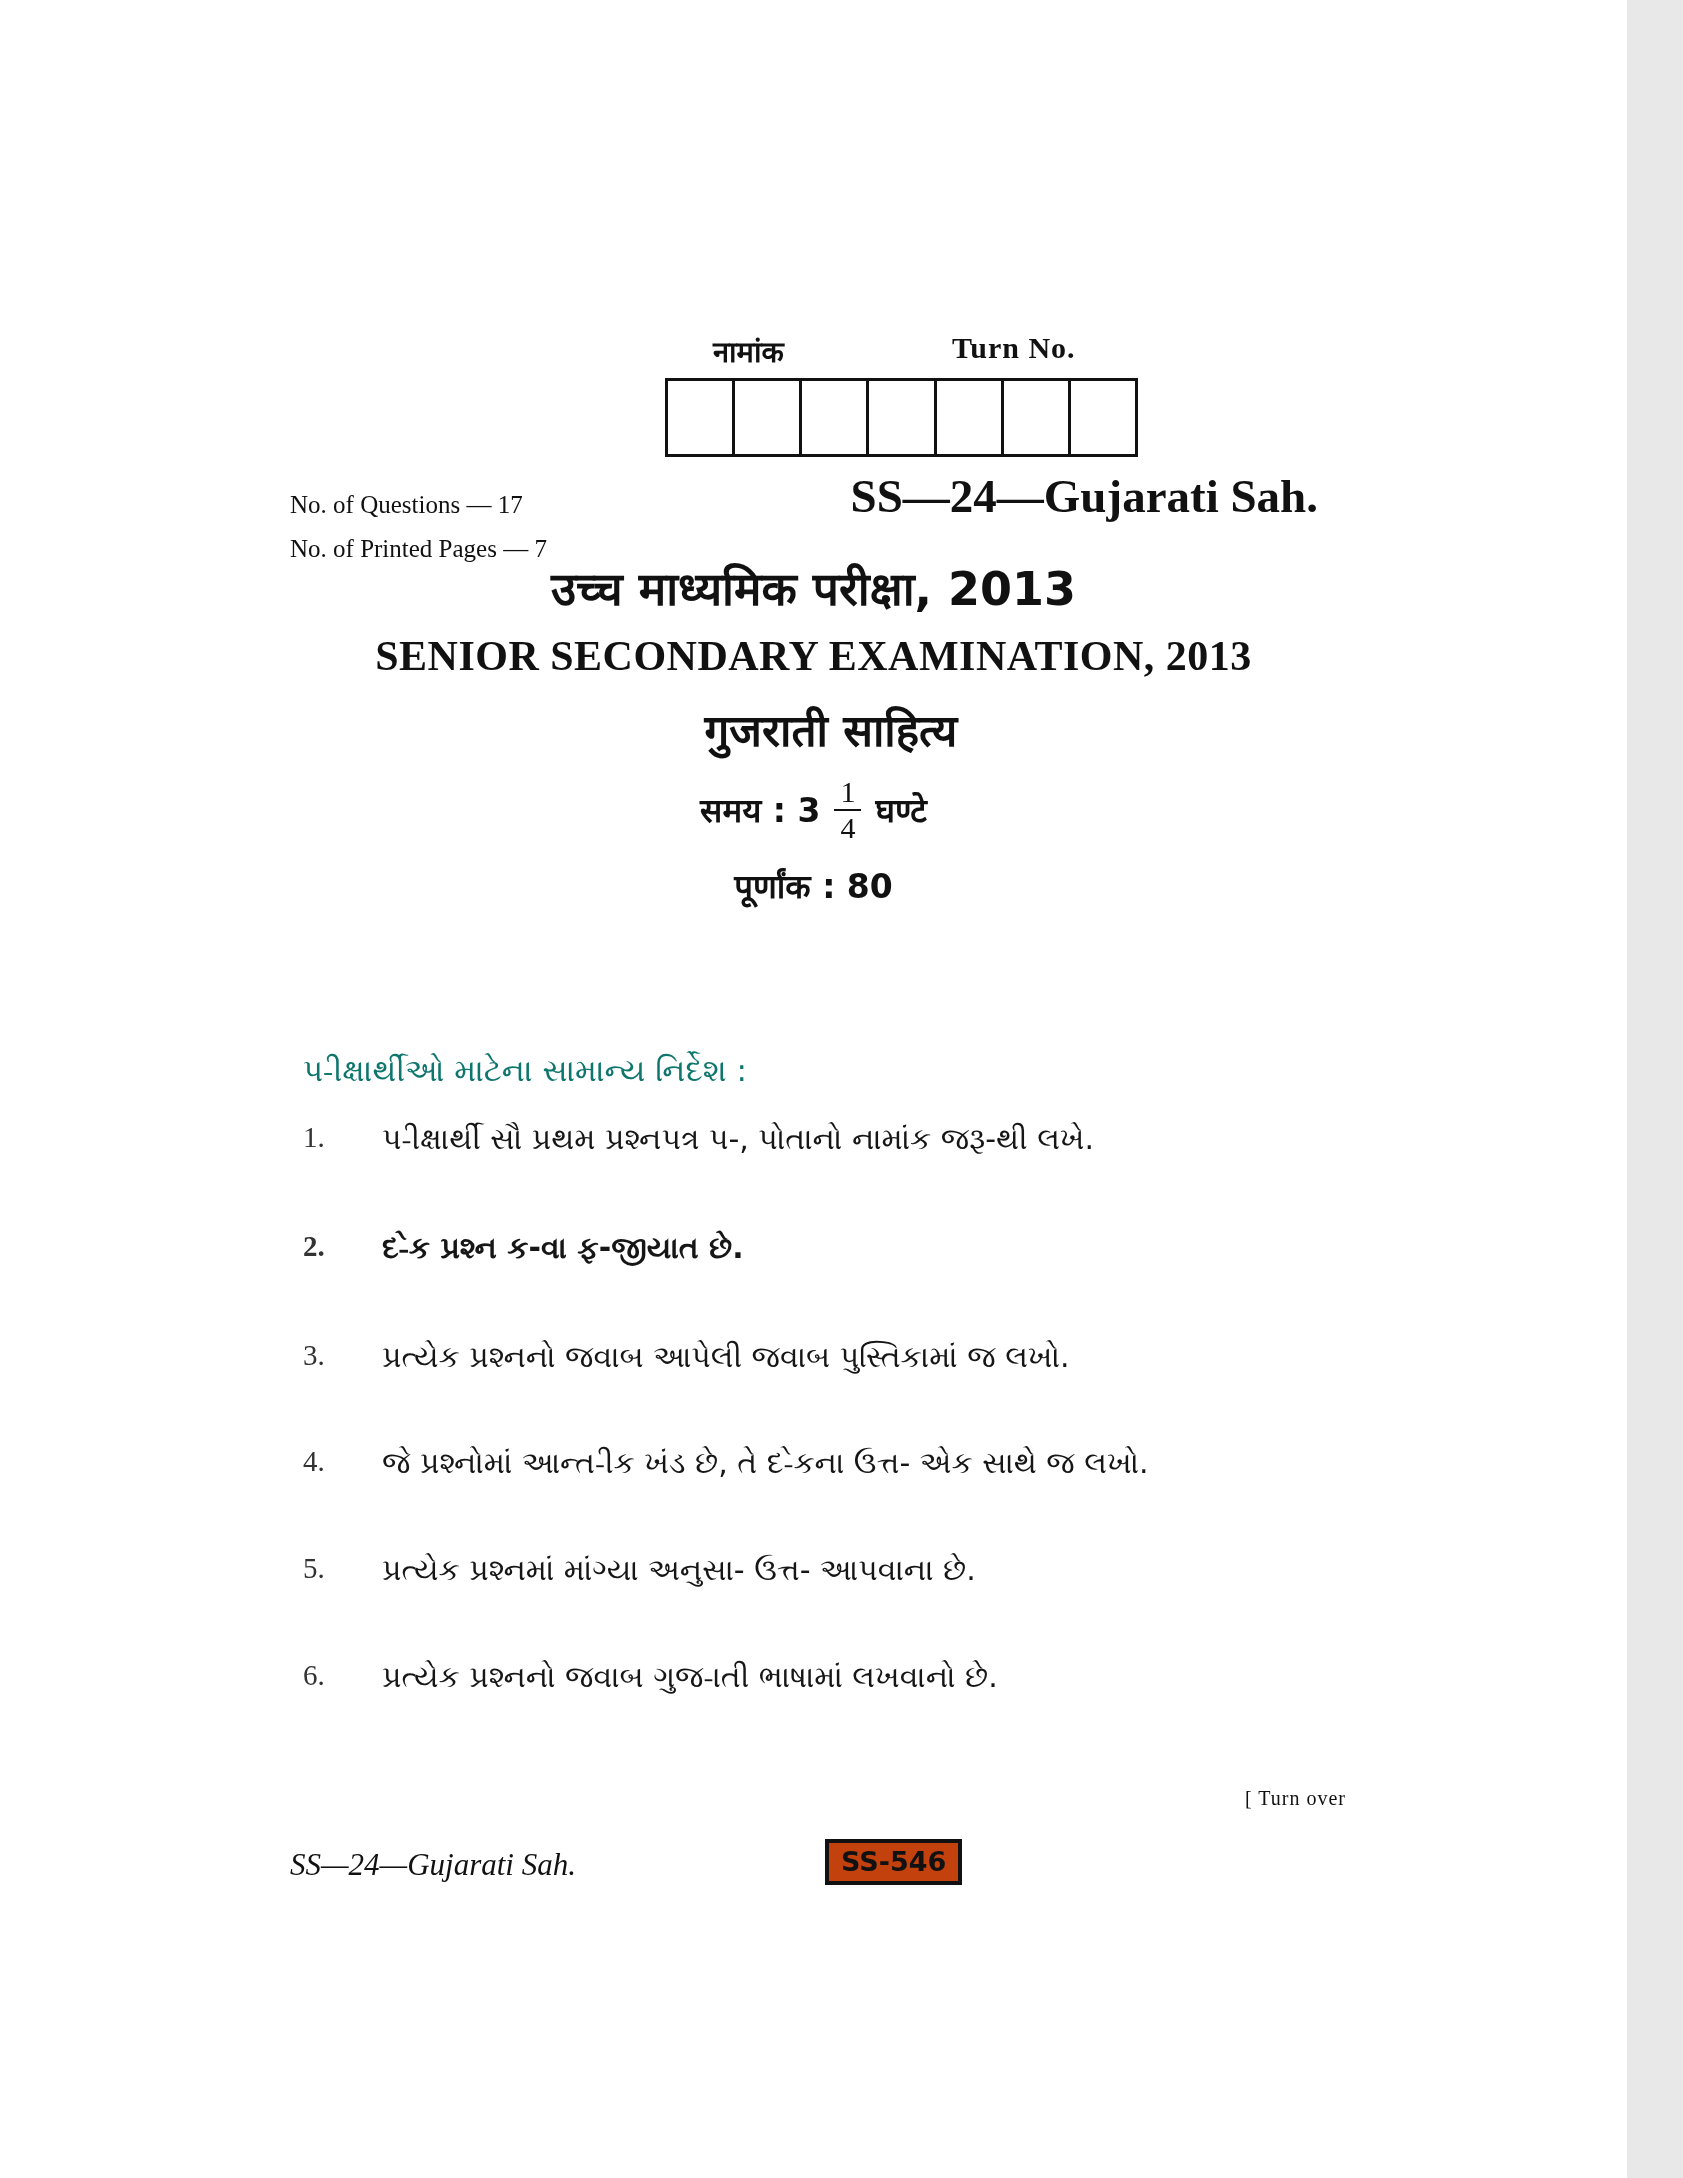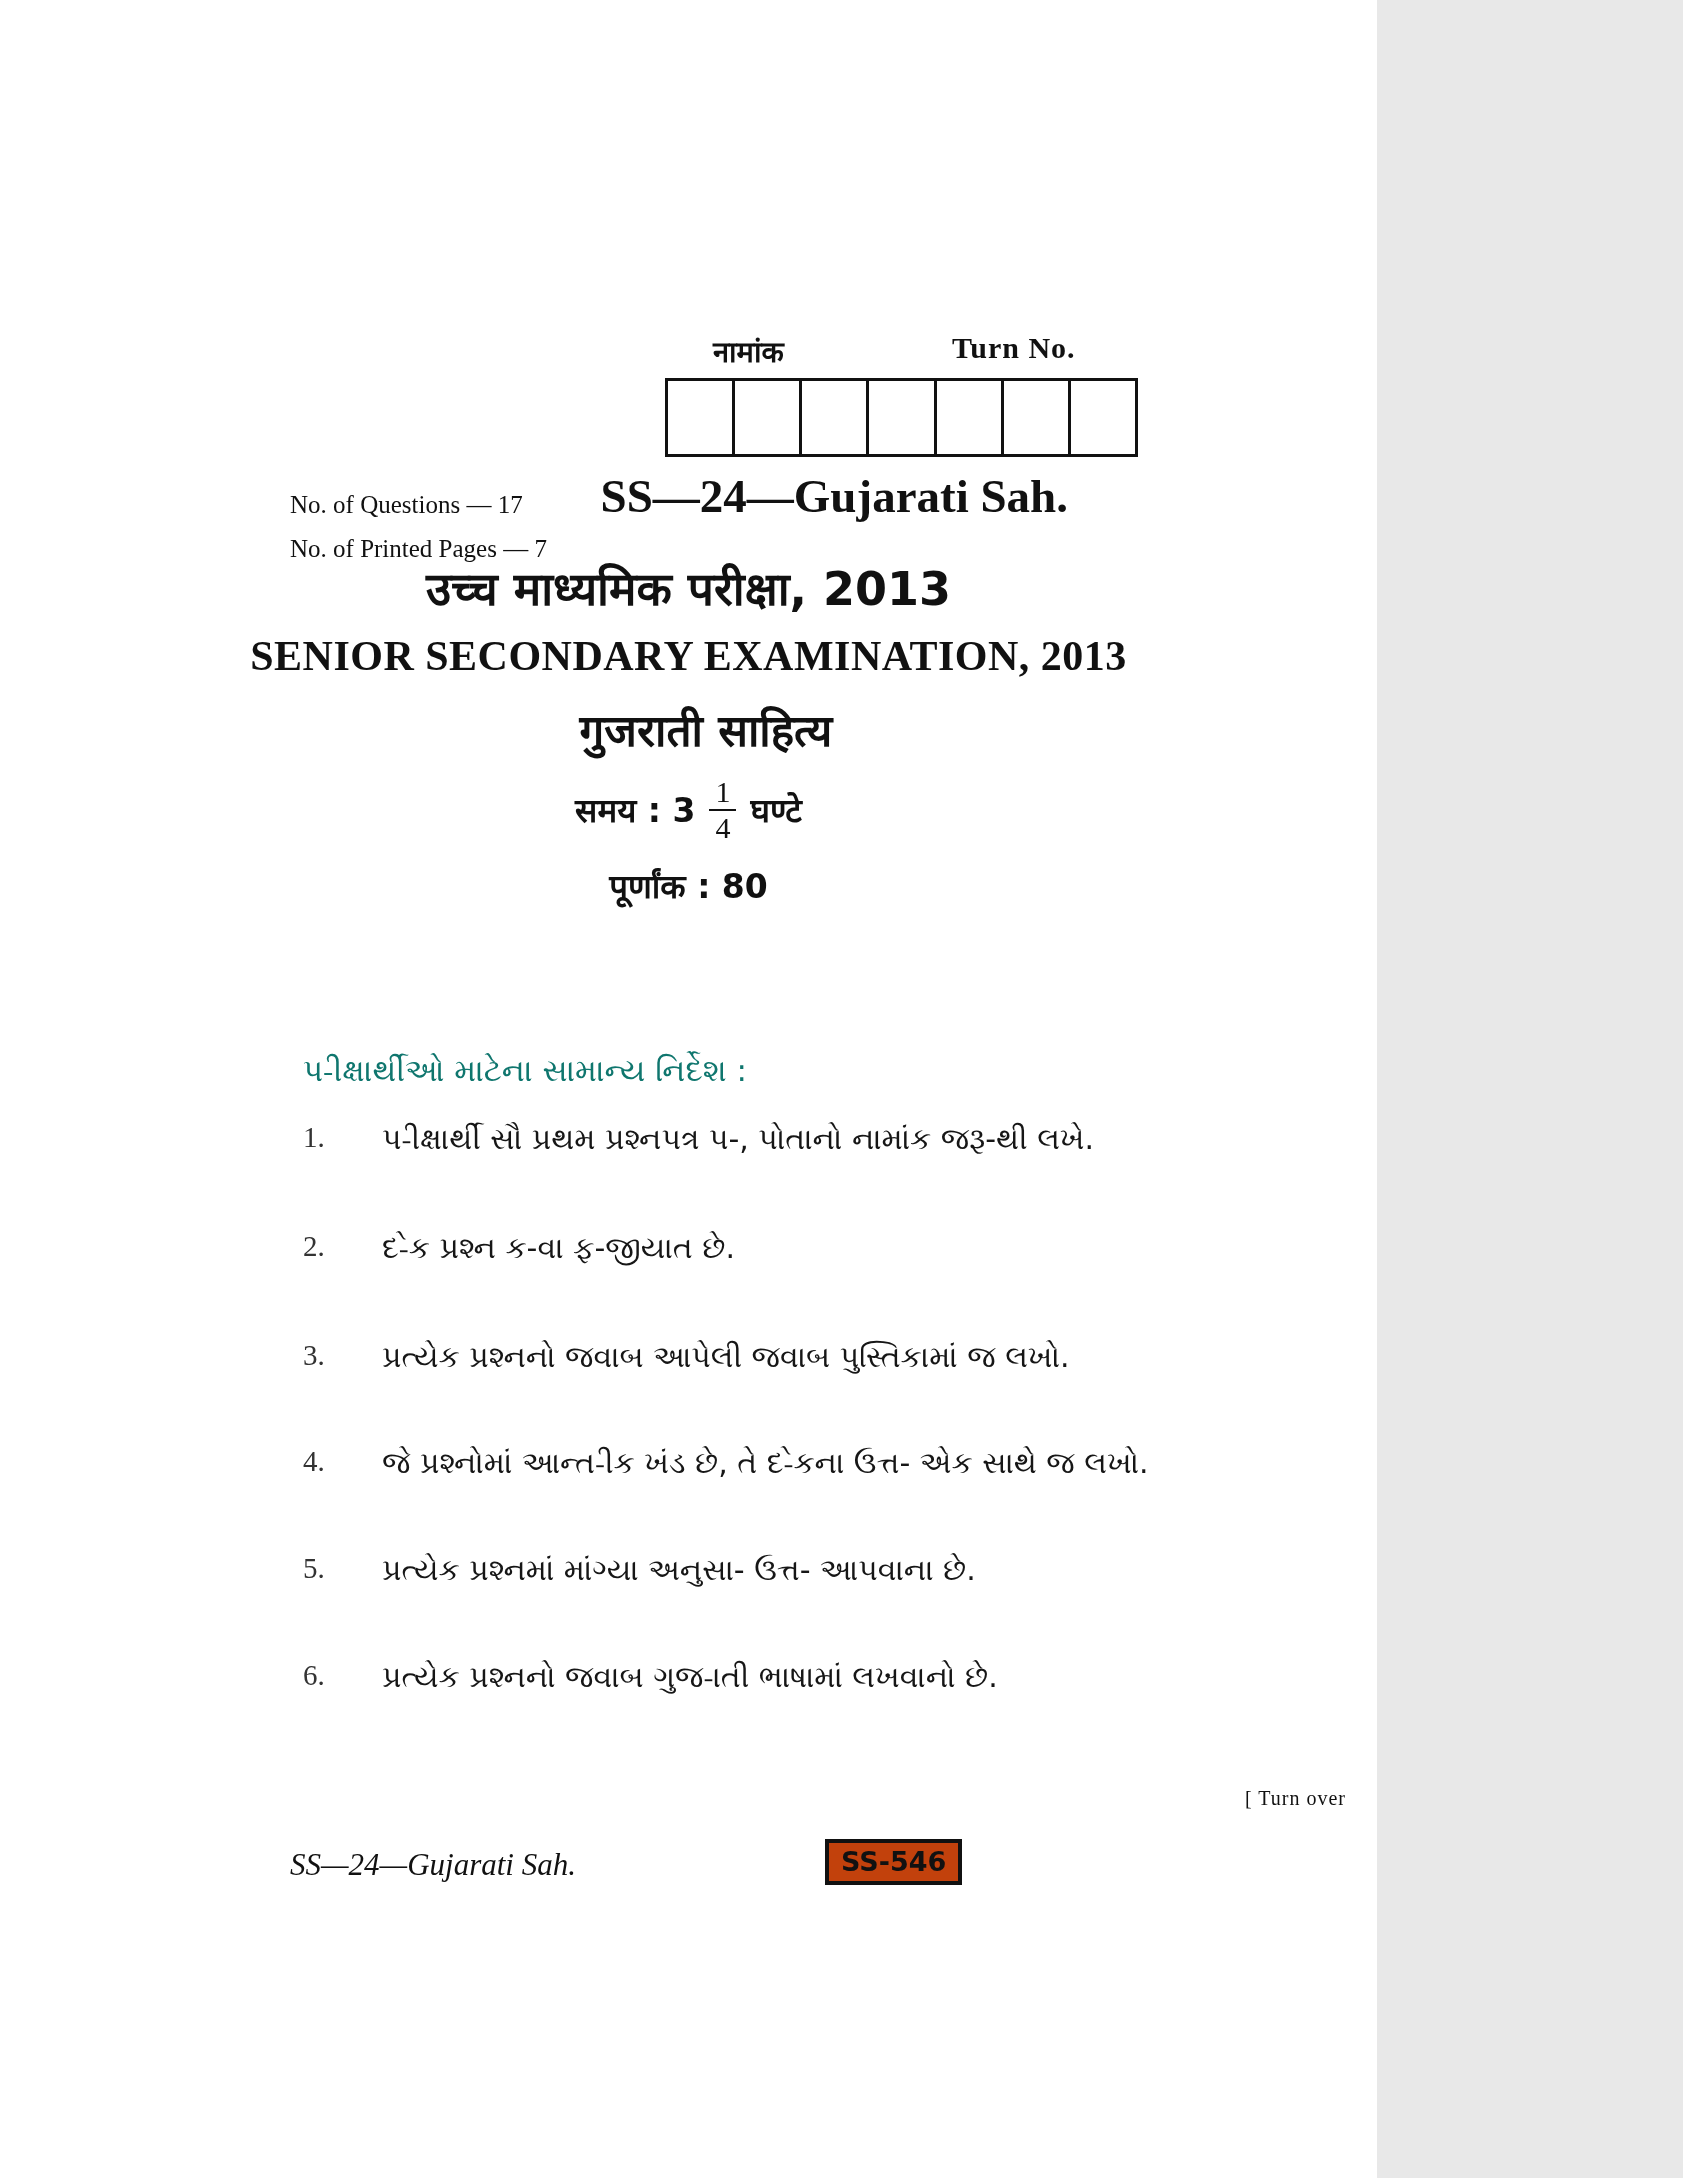"नामांक" .page { width: 1377px -> 1627px }
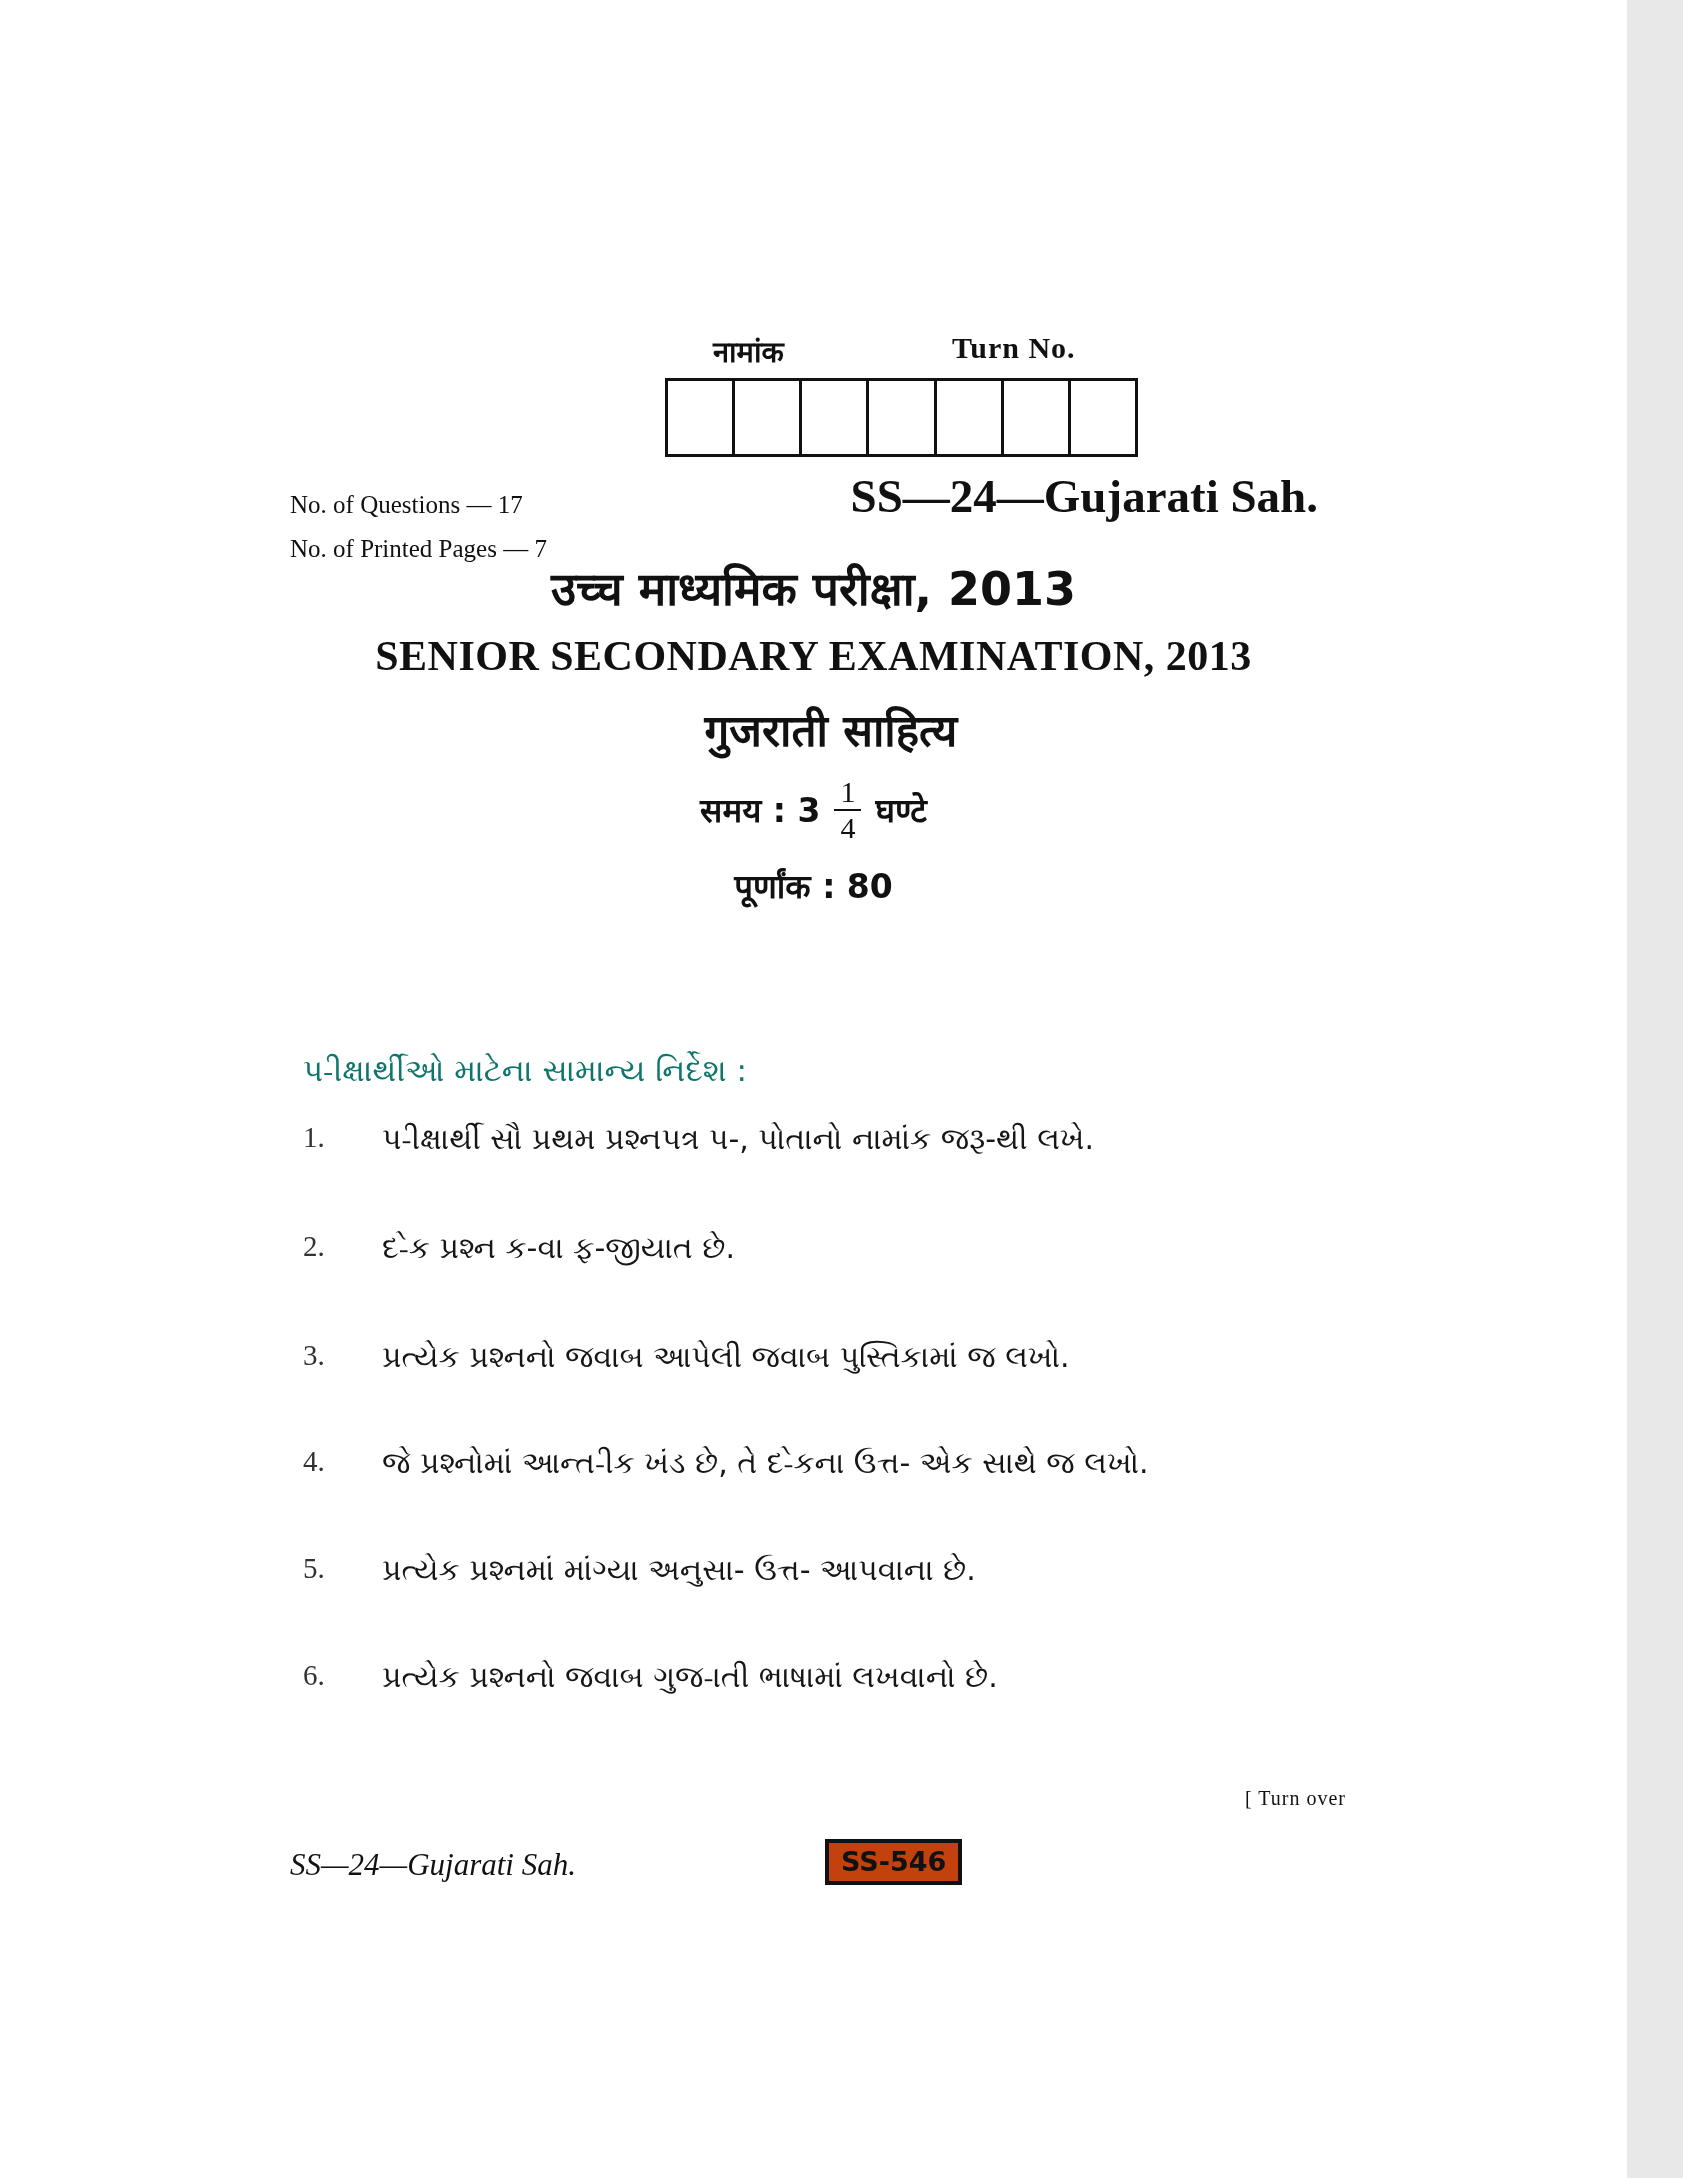"2. દ-ેક પ્રશ્ન ક-વા ફ-જીયાત" .i2 { font-weight: none -> bold }
